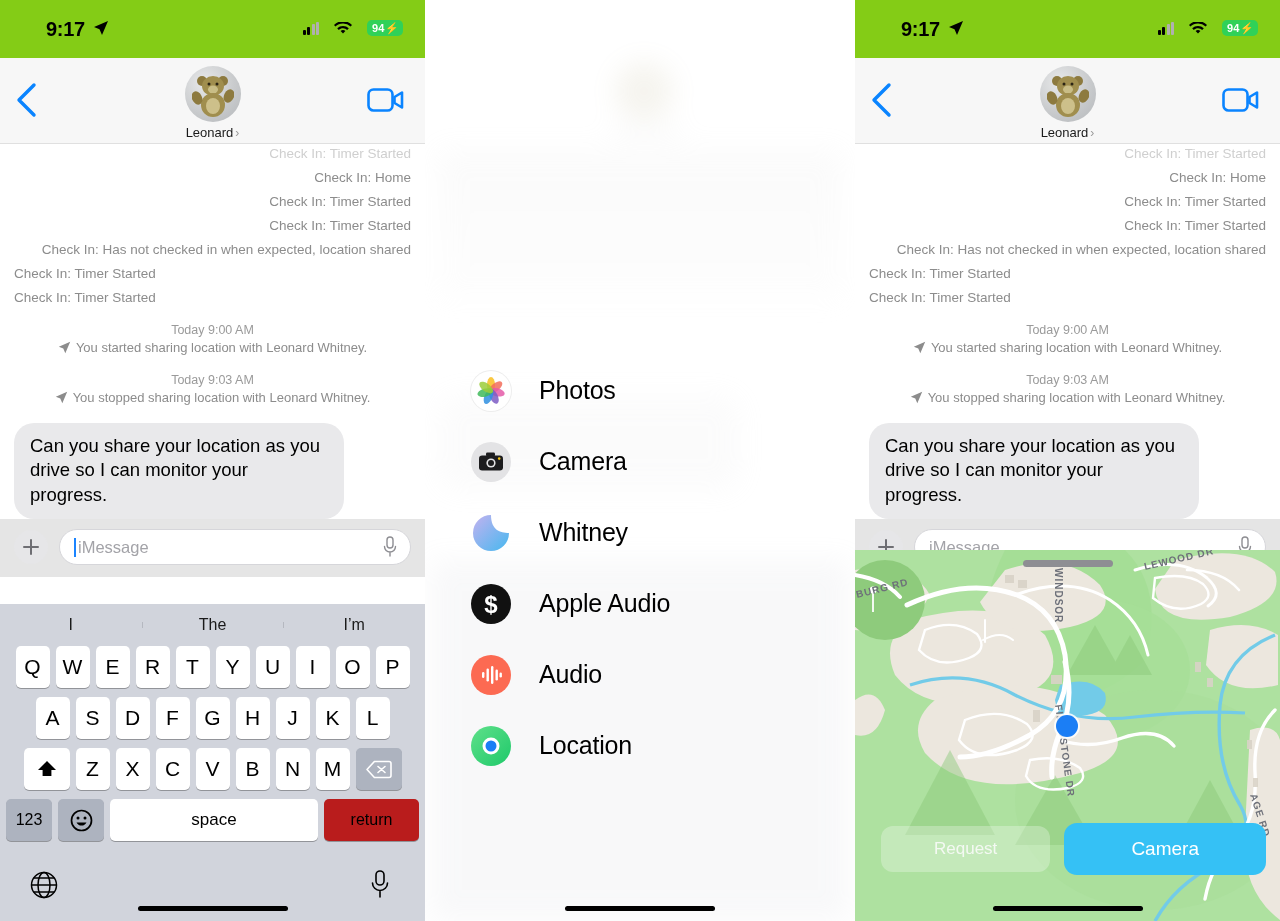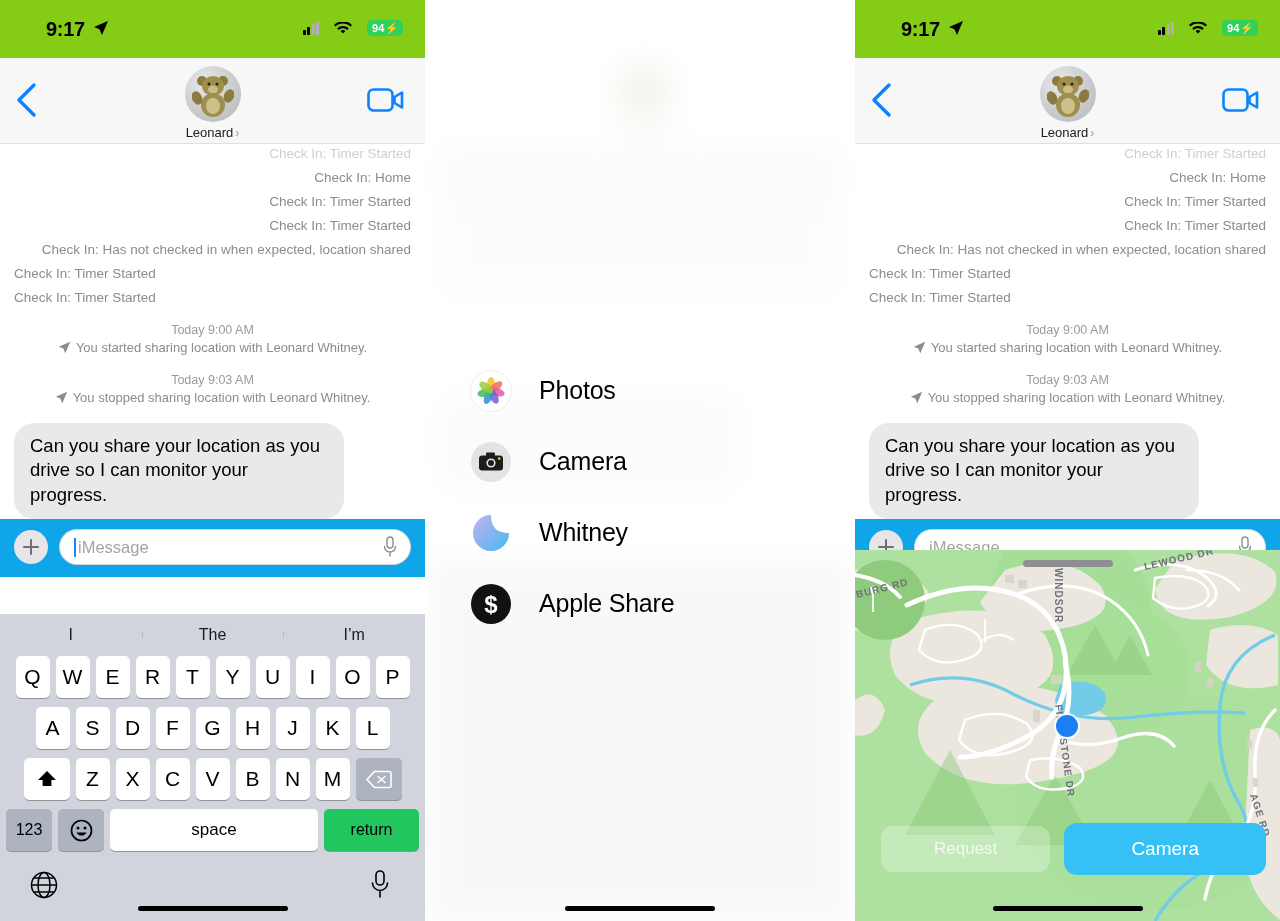"iMessage" .inputbar { background: #0ea5e9 -> #e5e5e5 }
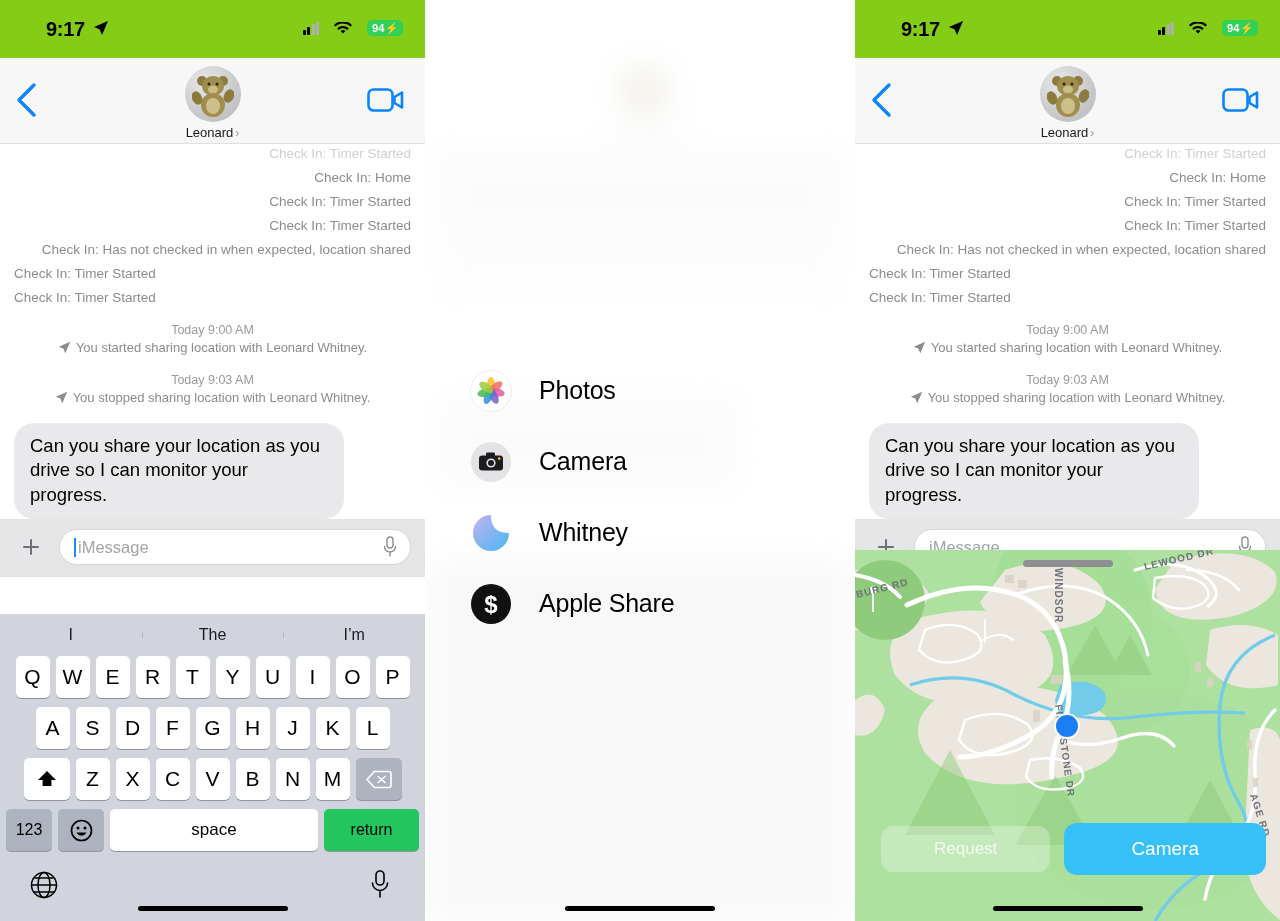"Apple Share" span.applabel { text: Share -> Audio }
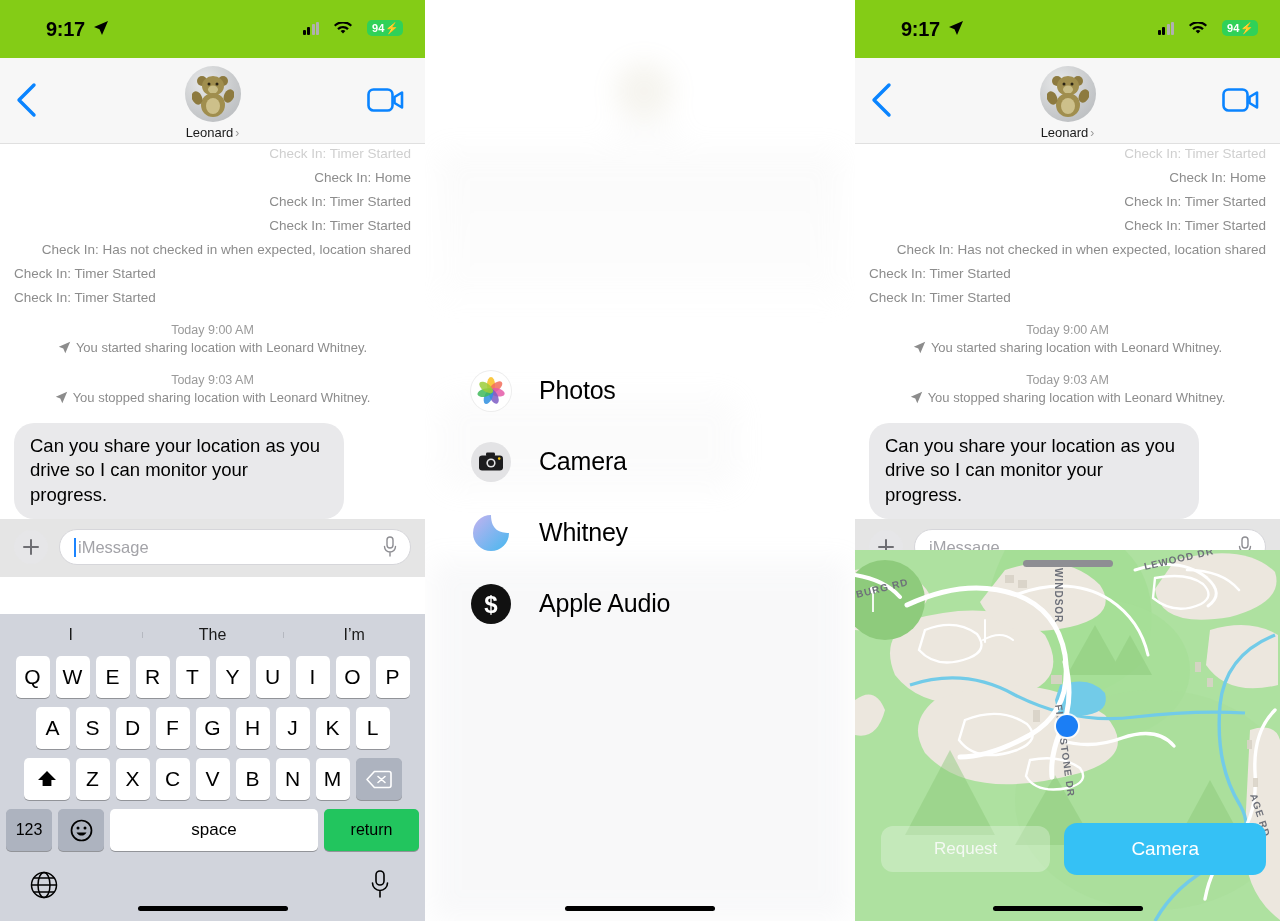"Audio" div.appitem { html: none -> <div> <span> <svg> <g> <rect></rect> <rect></rect> <rect></rect> <rect></rect> <rect></rect> </g> </svg> </span> <span>Audio</span> </div> }
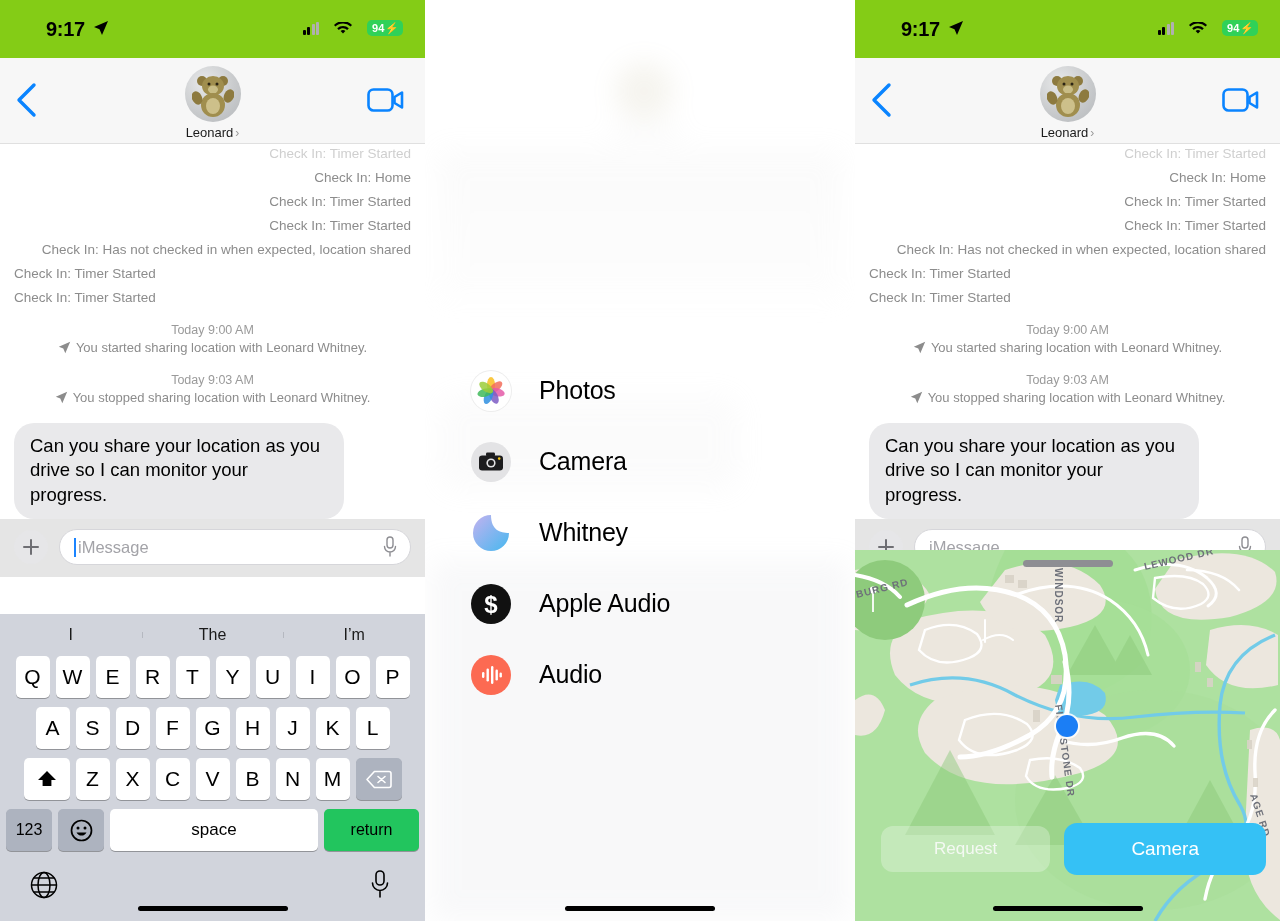"Location" div.appitem { html: none -> <div> <span> <svg> <defs> <linearGradient> <stop></stop> <stop></stop> </linearGradient> </defs> <circle></circle> <circle></circle> <circle></circle> </svg> </span> <span>Location</span> </div> }
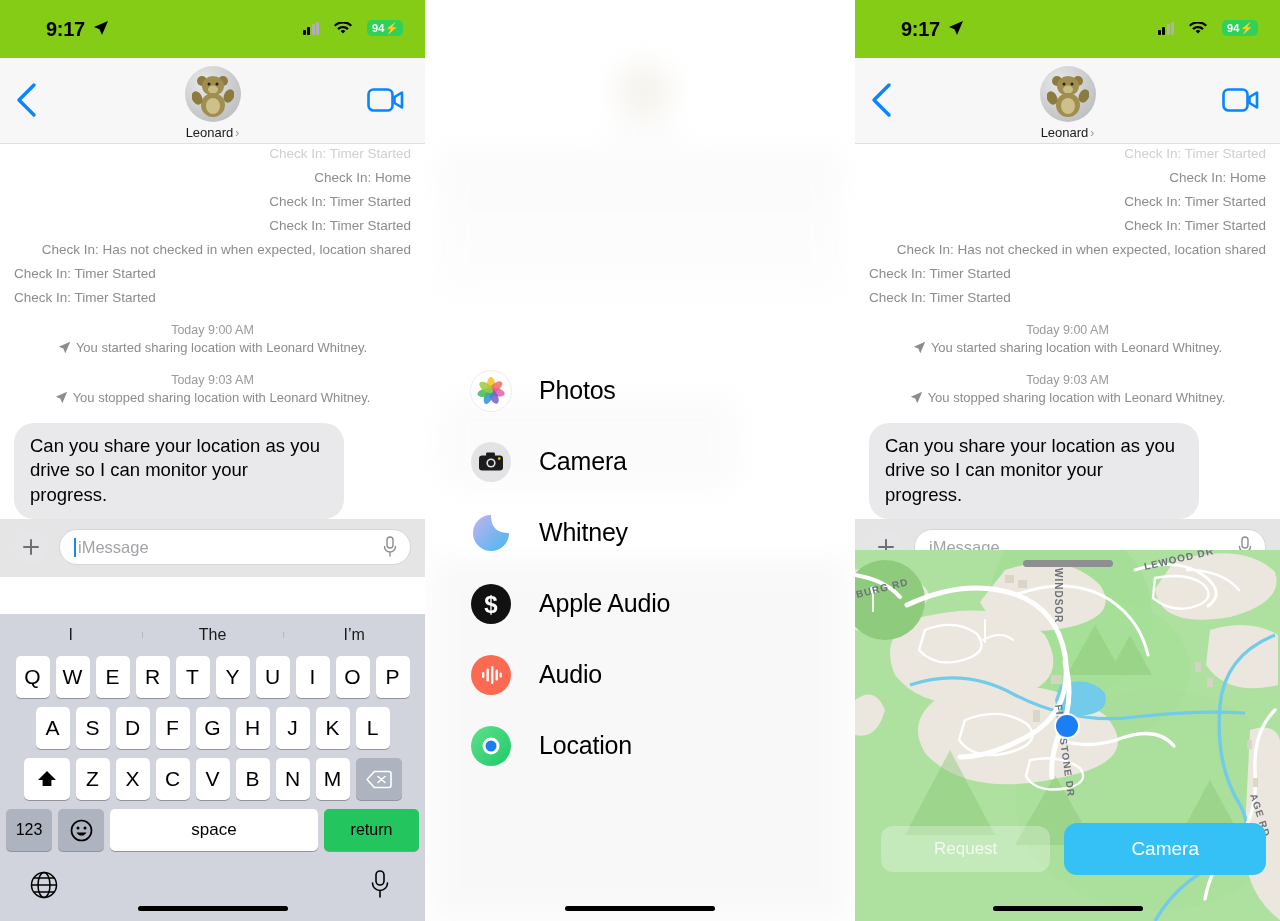"123" .krow4 { margin-bottom: 8px -> 18px }
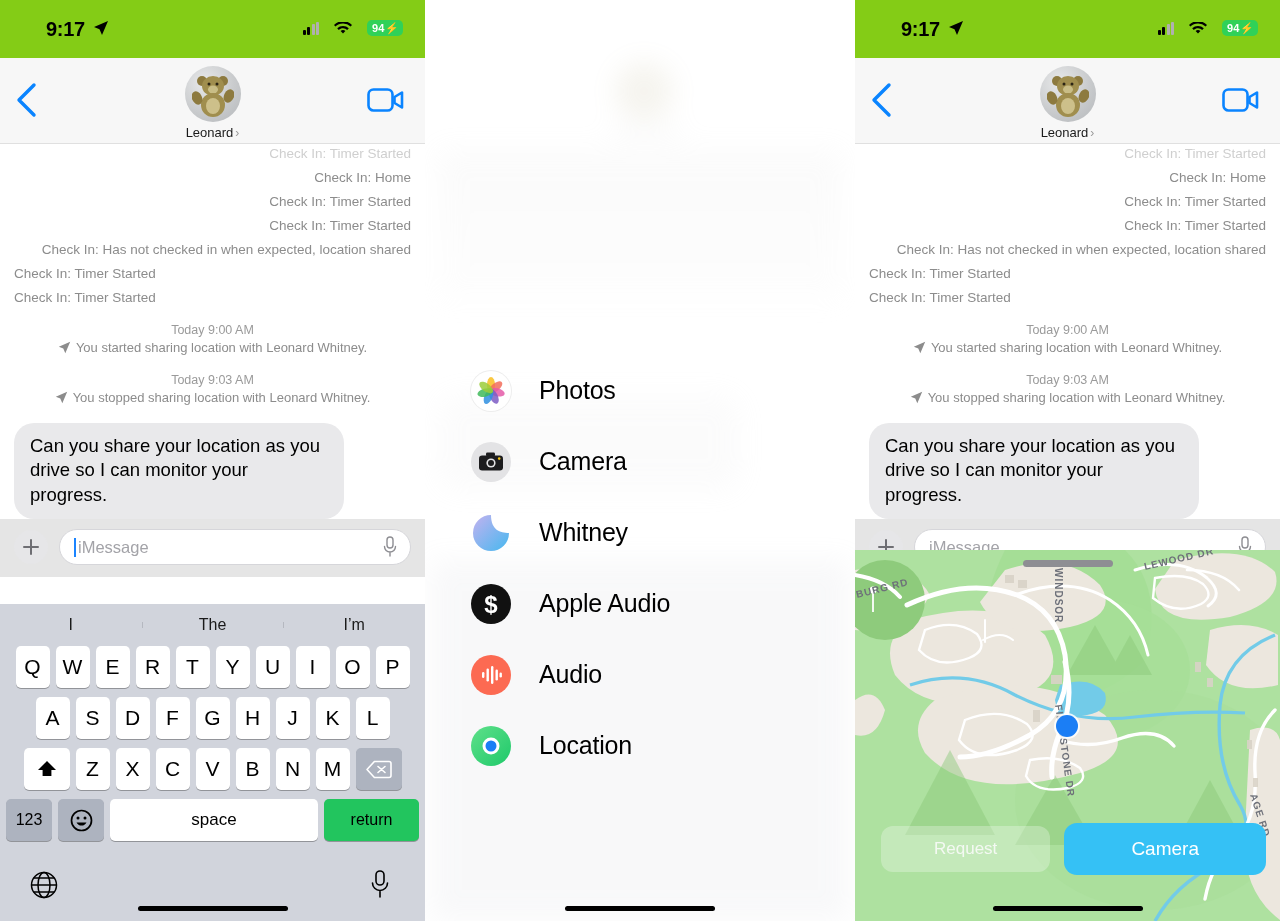"return" .key.kreturn { background: #22c55e -> #b91c1c }
